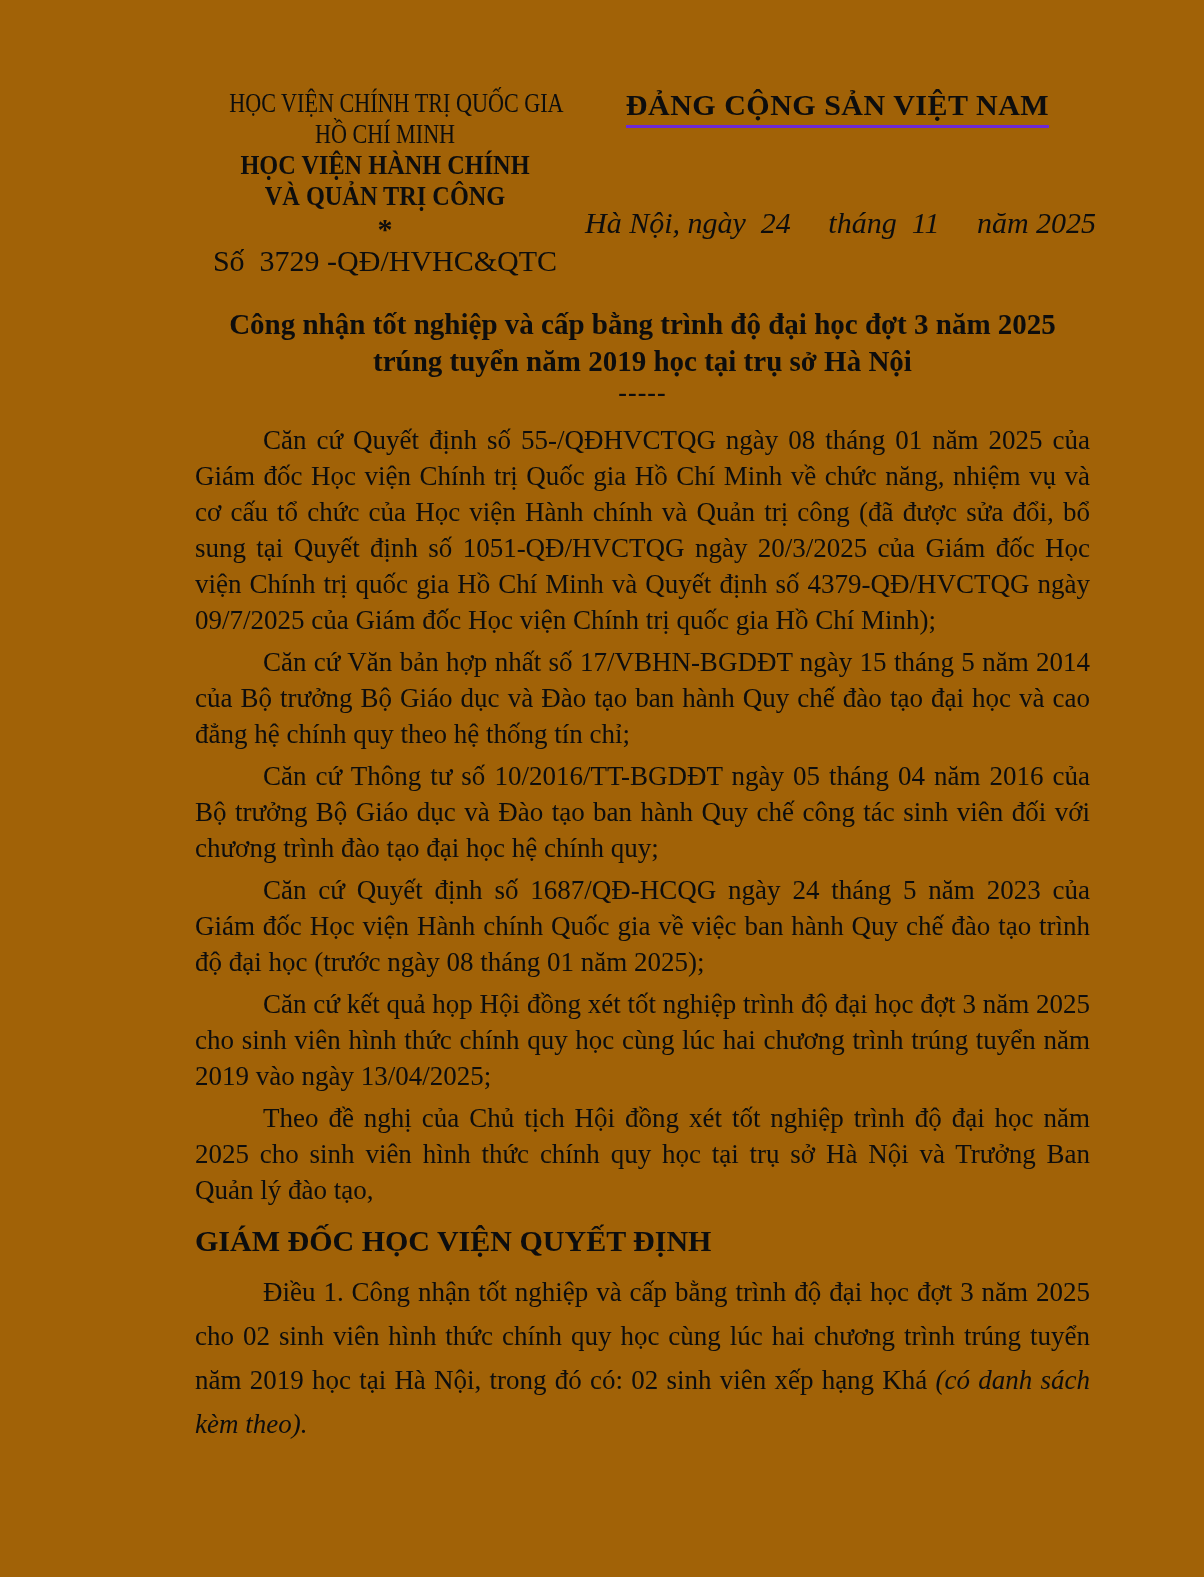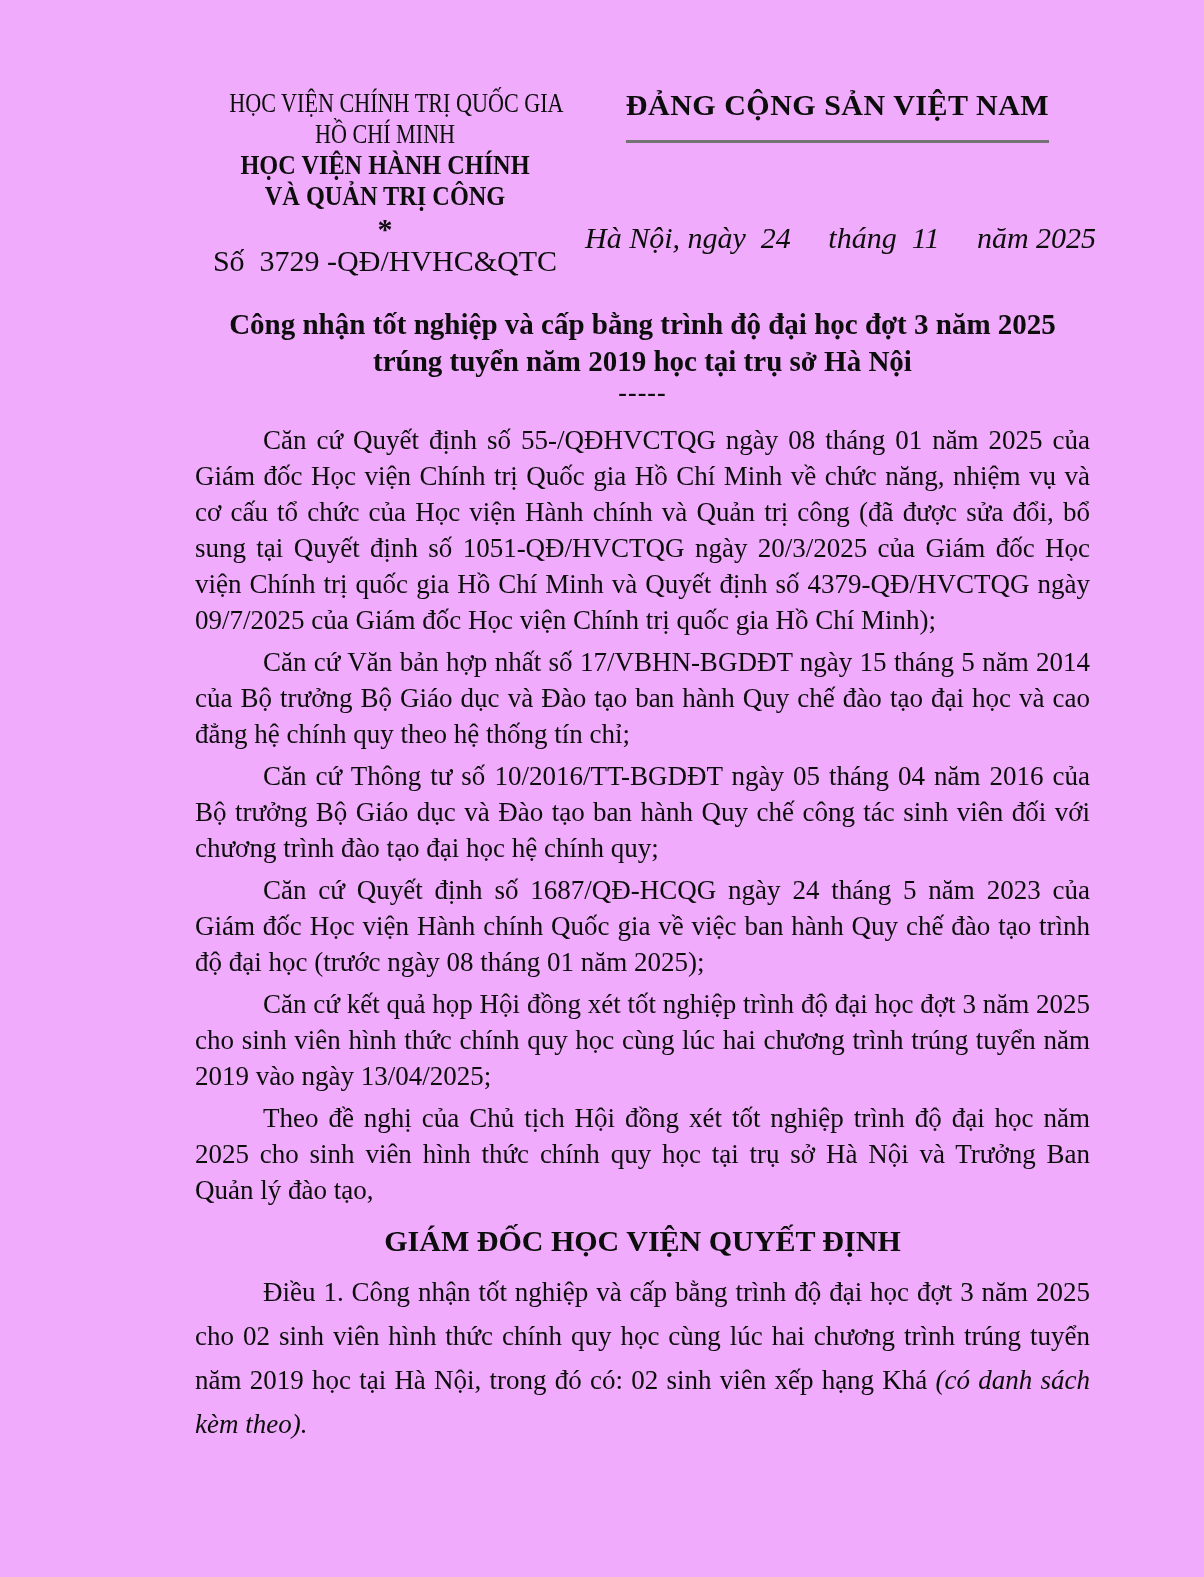"HỌC VIỆN CHÍNH TRỊ QUỐC" .page { background: #f0abfc -> #a16207 }
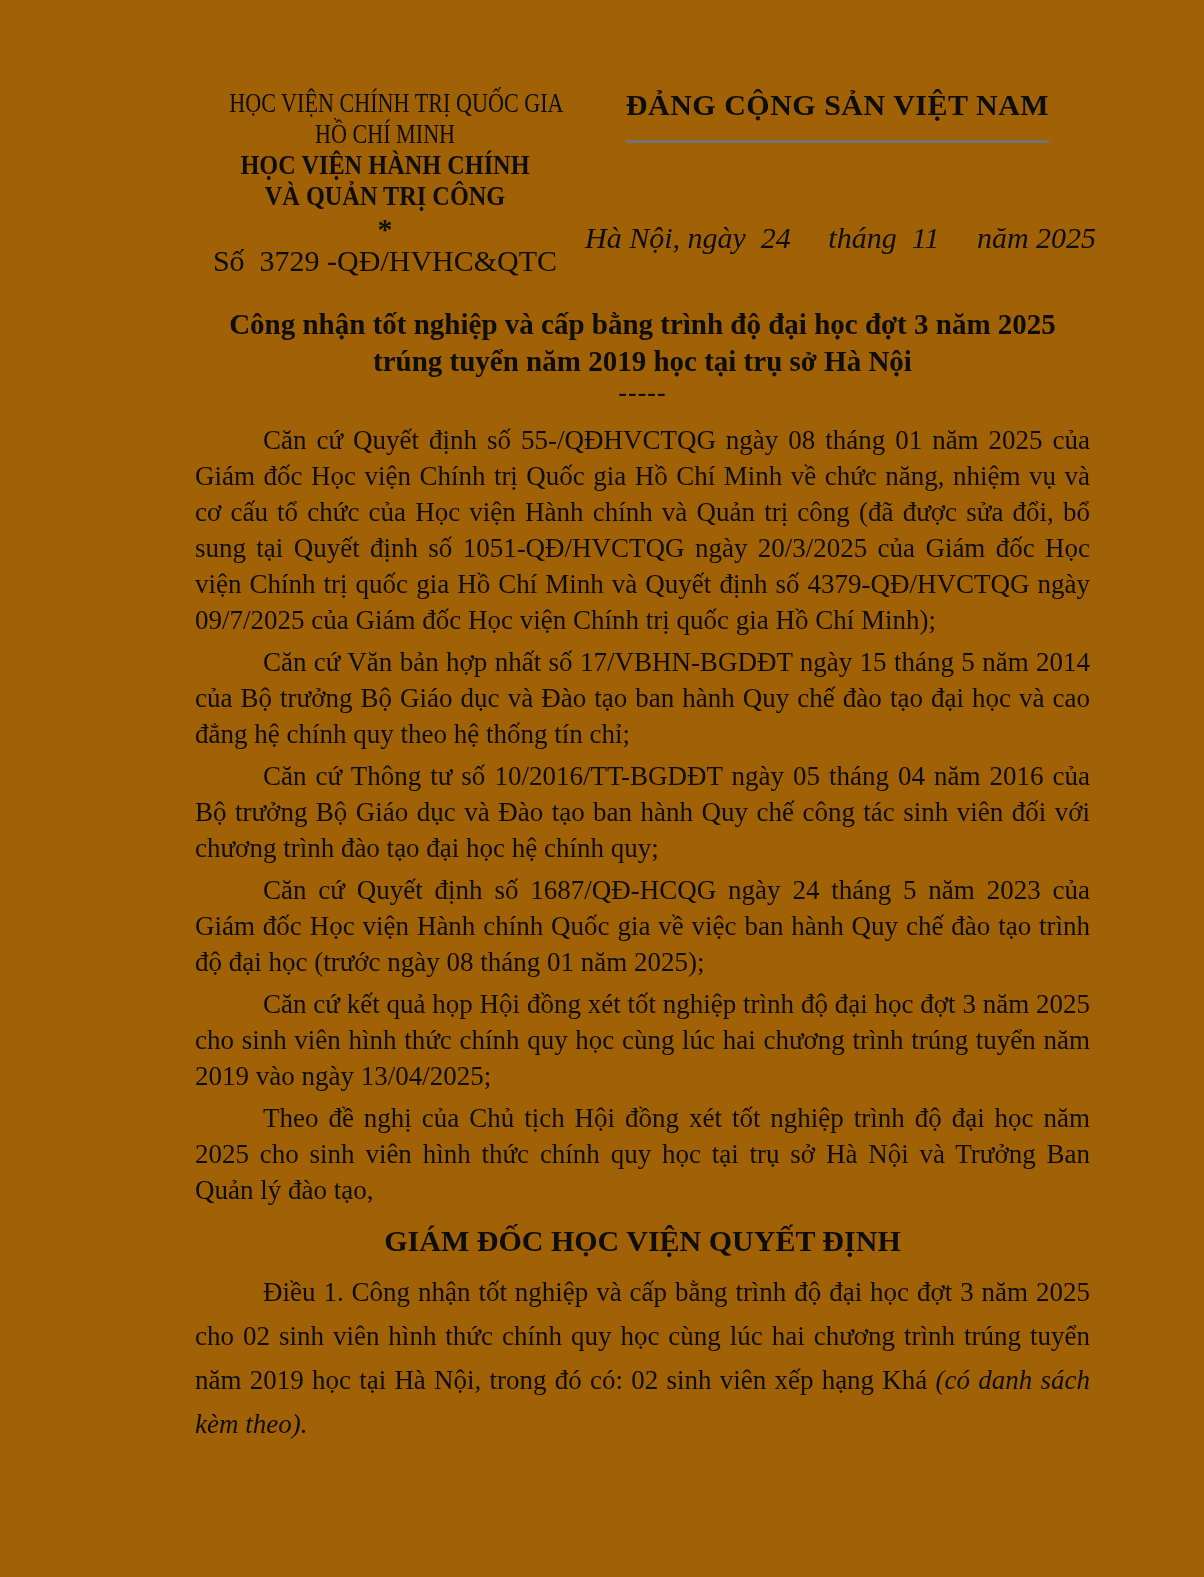"ĐẢNG CỘNG SẢN VIỆT NAM" .motto { border-bottom: 3px solid #737373 -> 3px solid #6d28d9; padding-bottom: 18px -> 3px }
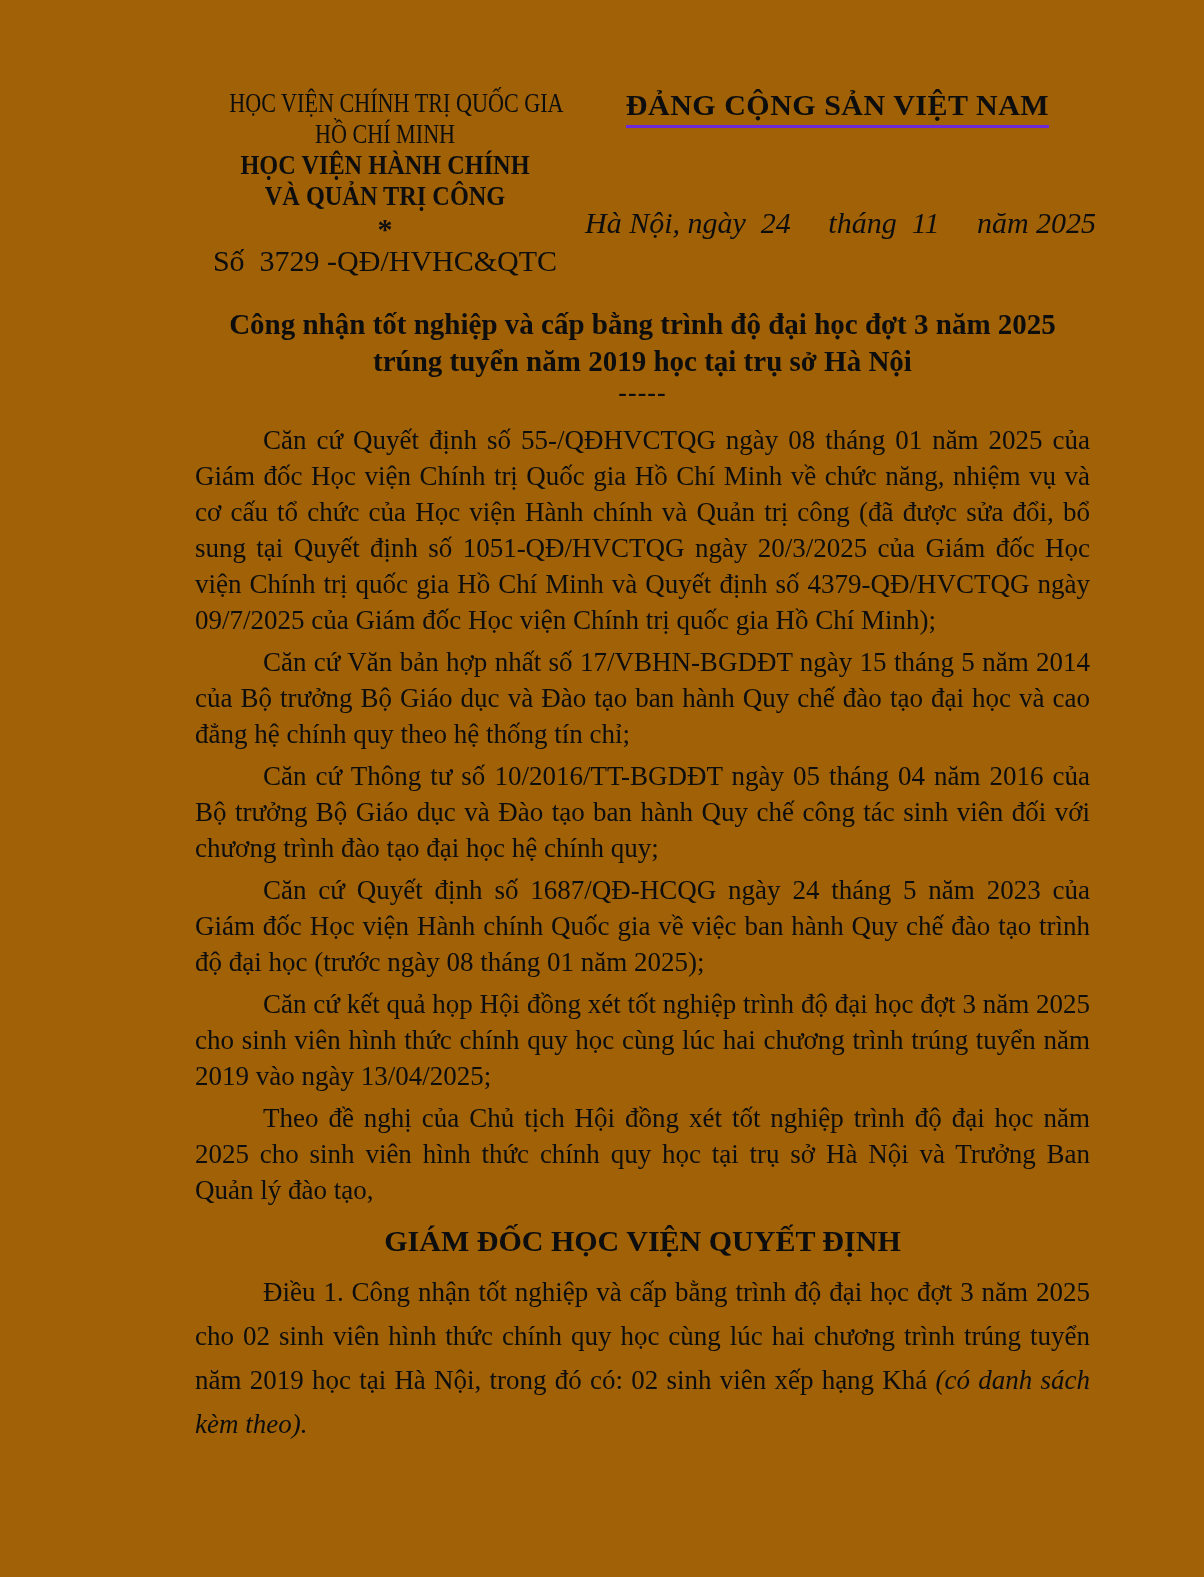"GIÁM ĐỐC HỌC VIỆN QUYẾT" .decision-heading { text-align: center -> left }
